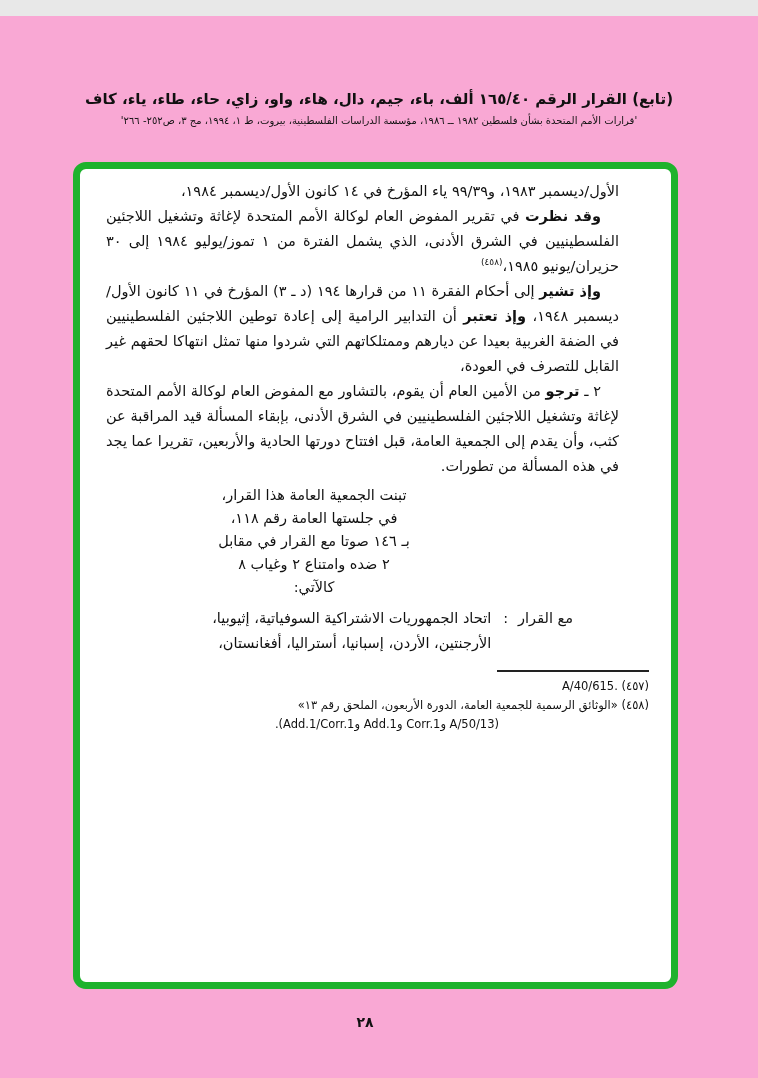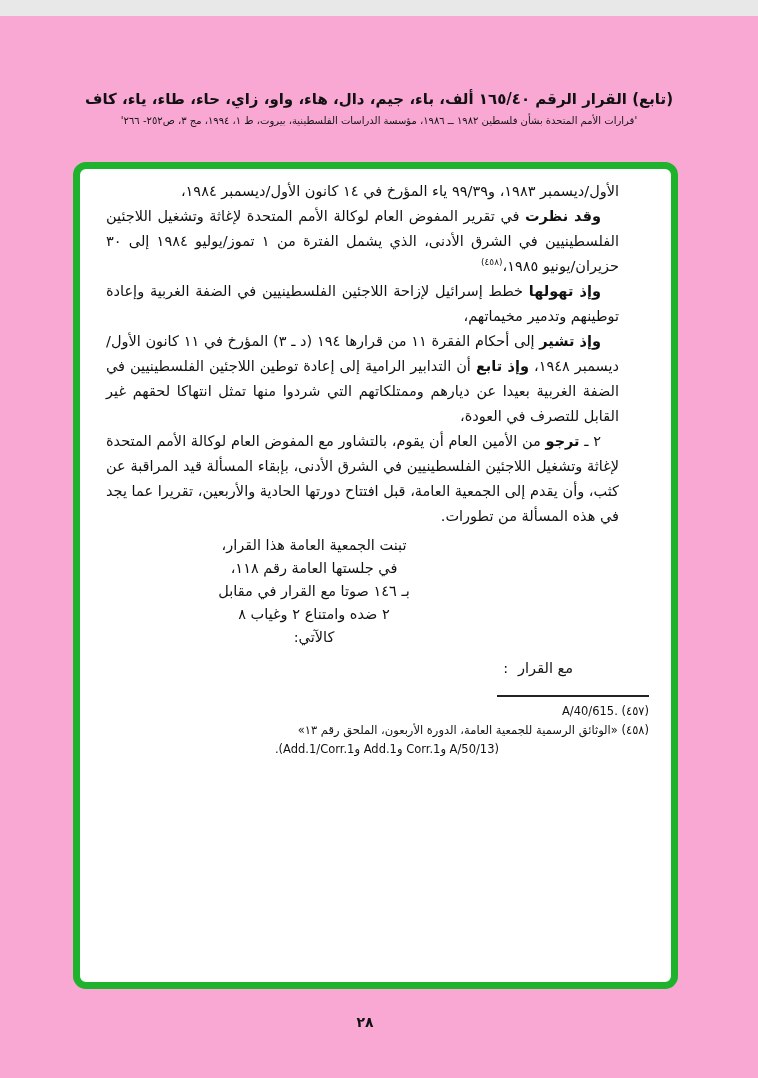"وإذ تهولها خطط إسرائيل لإزاحة" p { html: <p><b>وإذ تهولها</b><span> خطط إسرائيل لإزاحة اللاجئين الفلسطينيين في الضفة الغربية وإعادة توطينهم وتدمير مخيماتهم،</span></p> -> none }
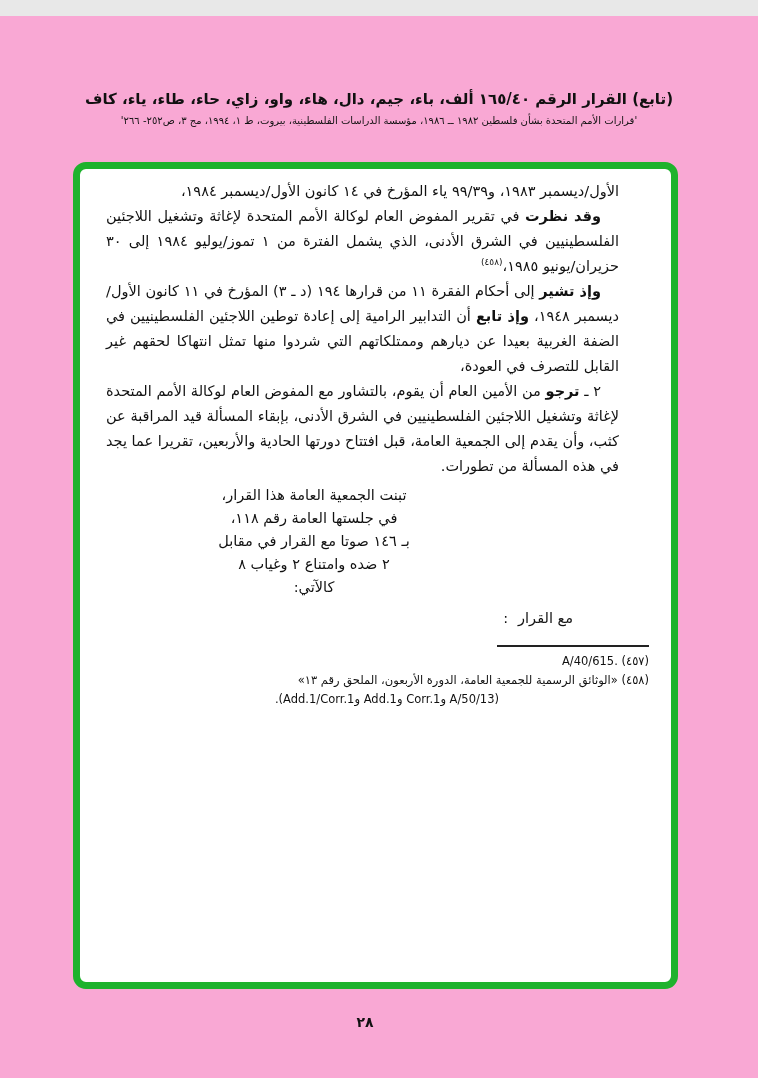"وإذ تابع" b { text: تابع -> تعتبر }
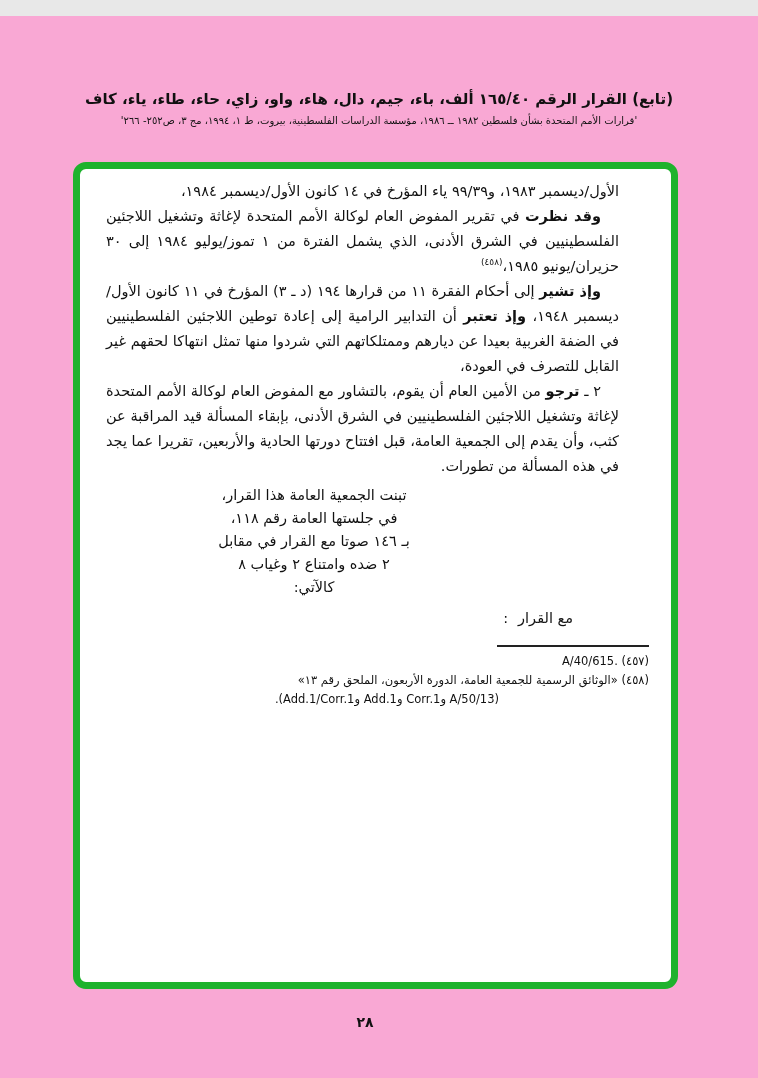"اتحاد الجمهوريات الاشتراكية السوفياتية،" div.vote-countries { html: none -> <div>اتحاد الجمهوريات الاشتراكية السوفياتية، إثيوبيا، الأرجنتين، الأردن، إسبانيا، أستراليا، أفغانستان،</div> }
